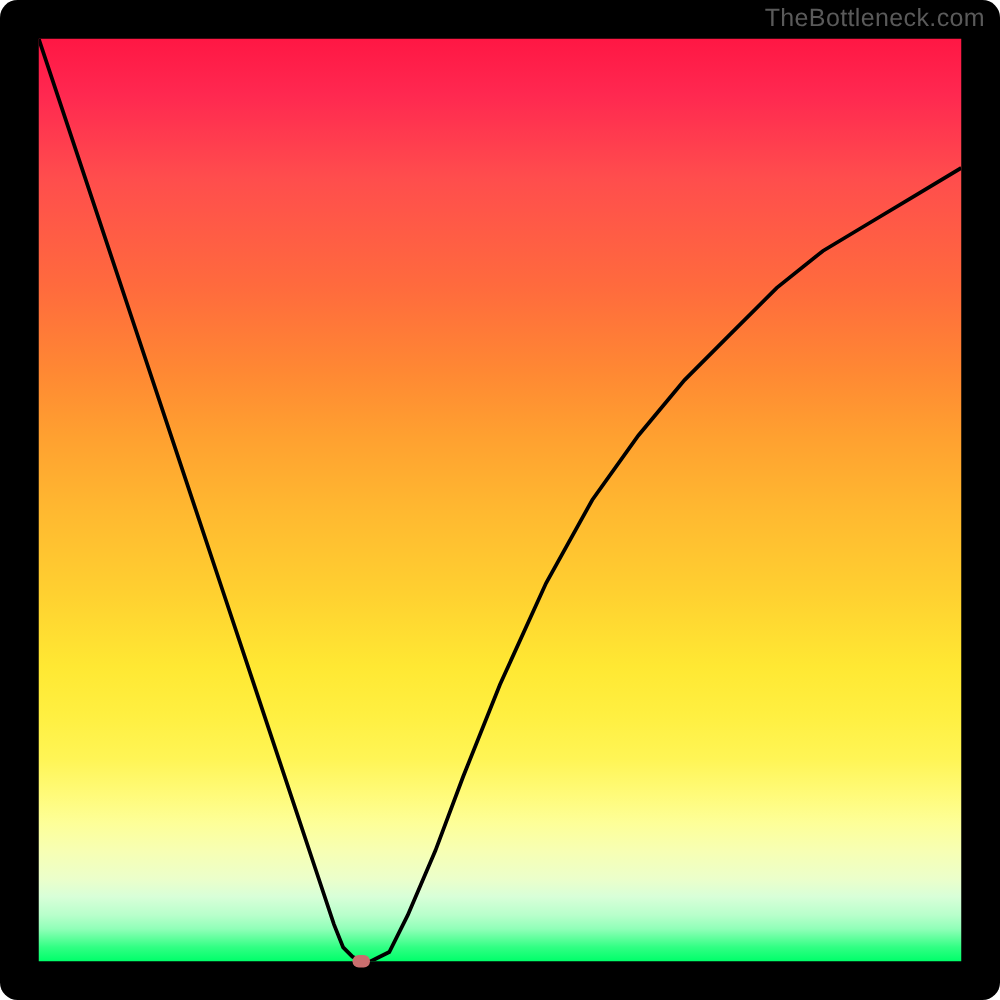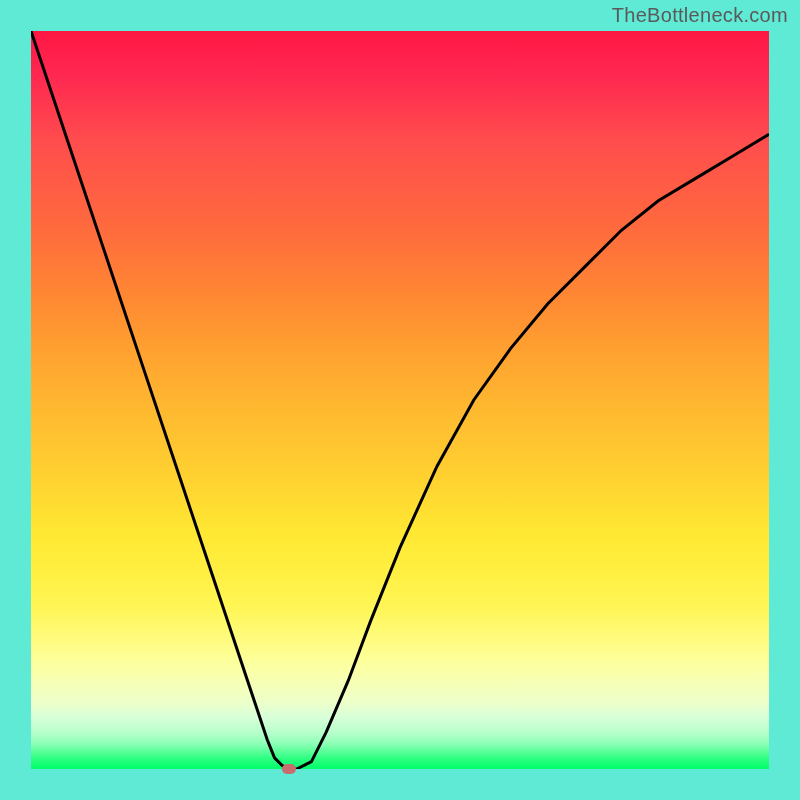"TheBottleneck.com" .container { background: #5eead4 -> #000000; border-radius: none -> 14px }
